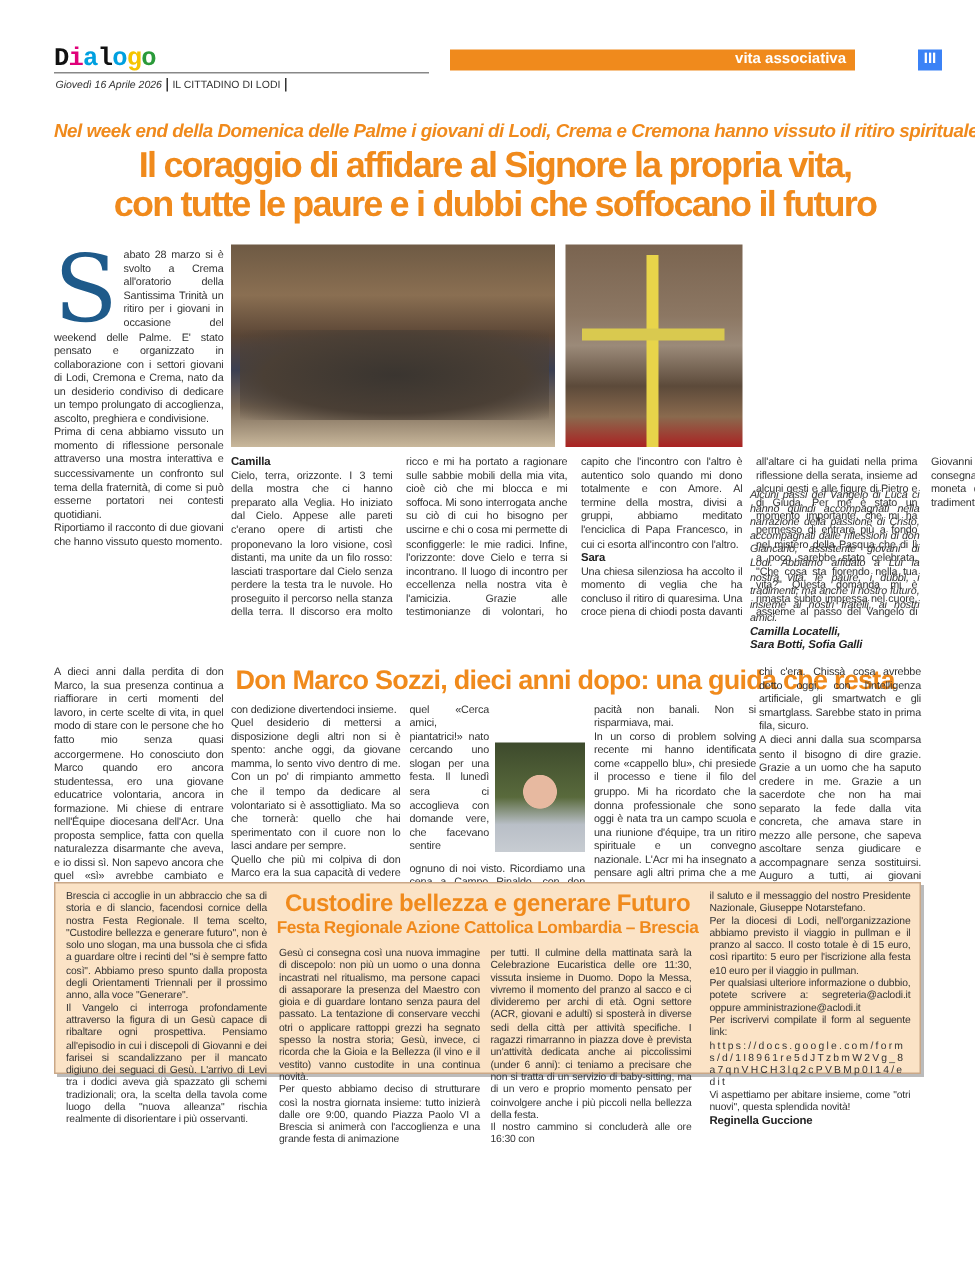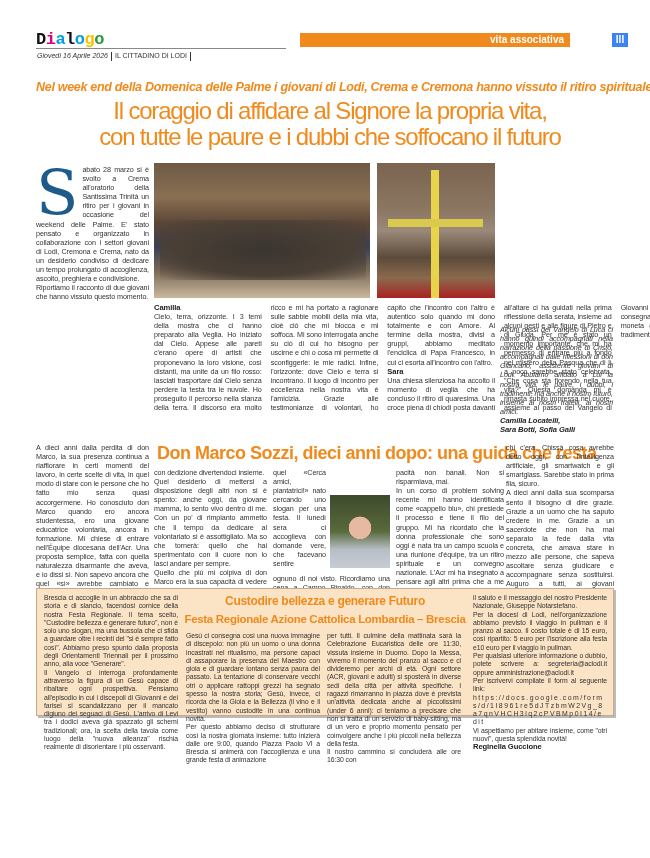"Il coraggio di affidare al" .headline { font-weight: normal -> bold }
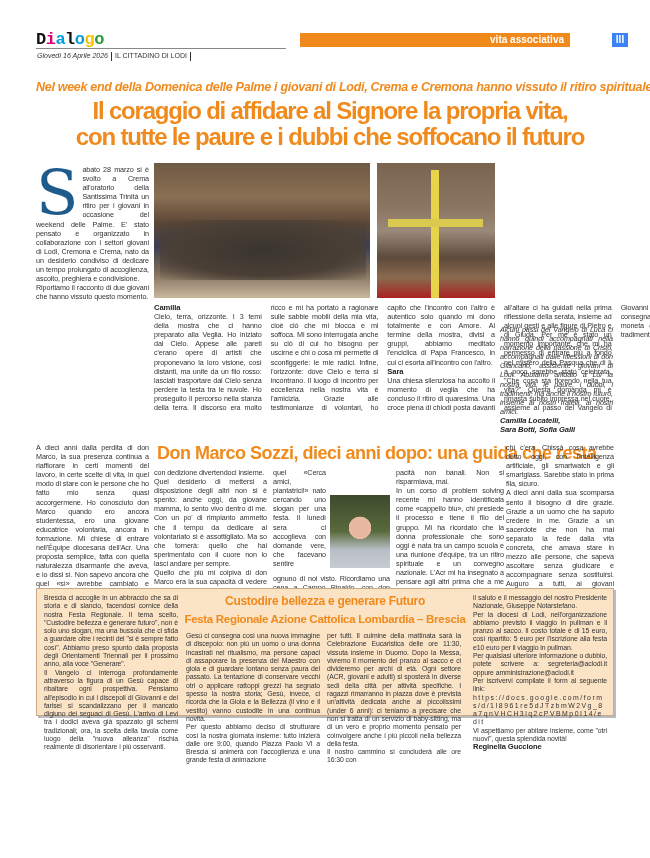"Prima di cena abbiamo vissuto" p { html: none -> <p>Prima di cena abbiamo vissuto un momento di riflessione personale attraverso una mostra interattiva e successivamente un confronto sul tema della fraternità, di come si può esserne portatori nei contesti quotidiani.</p> }
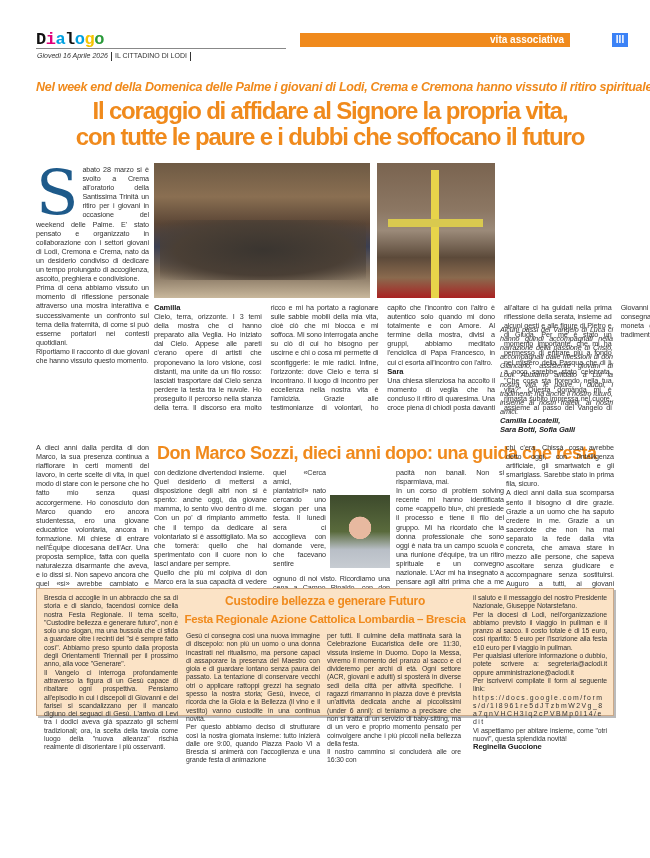"Custodire bellezza e generare Futuro" .box-title { font-size: 12px -> 16px }
